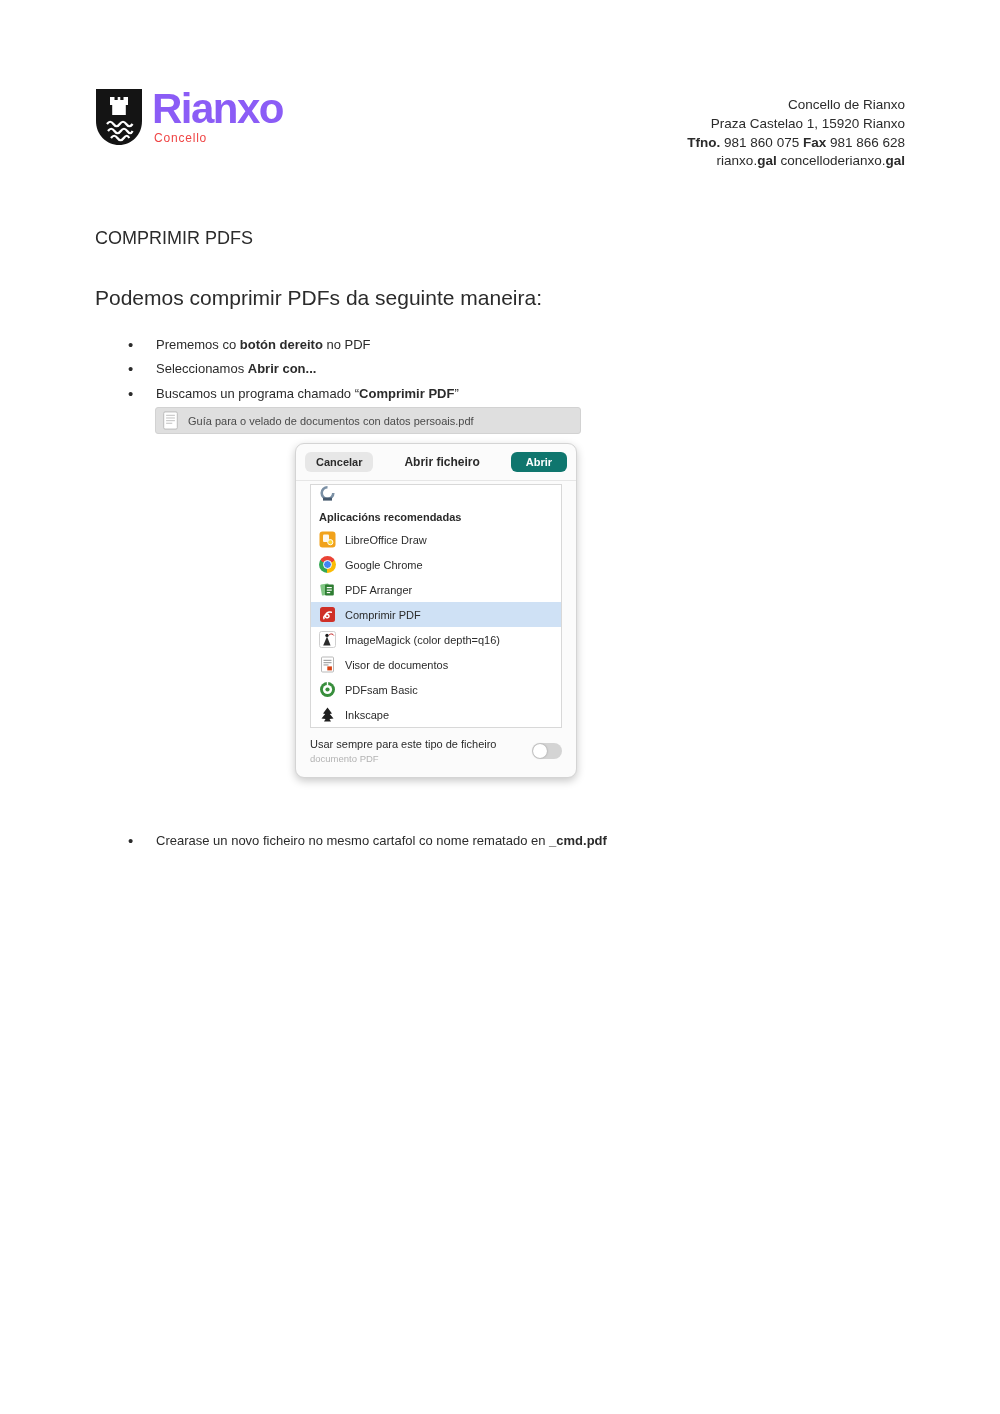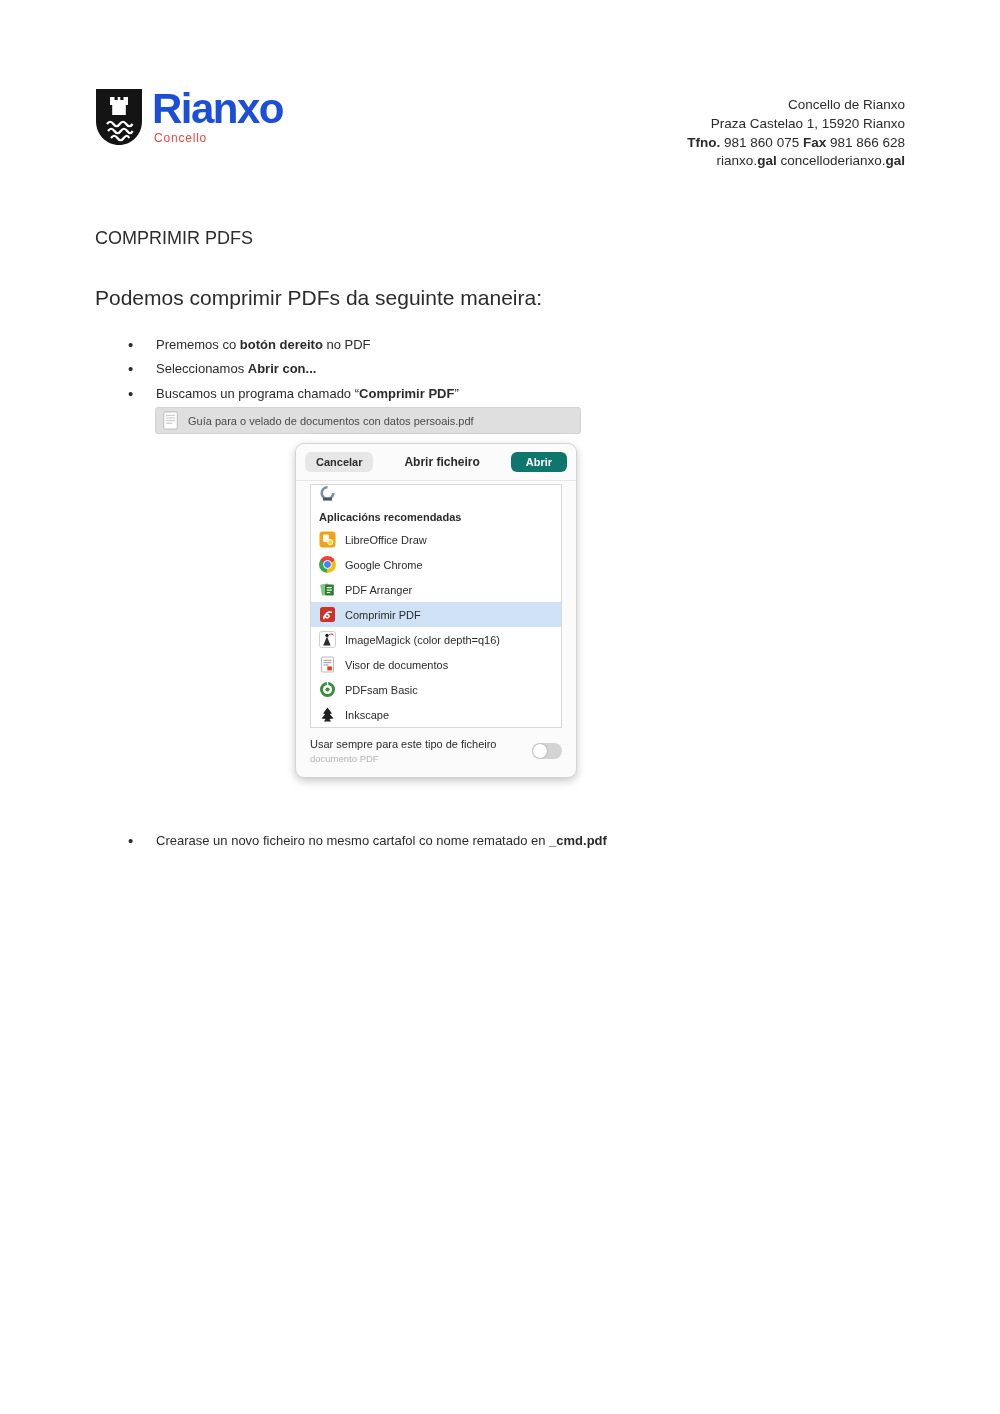"Rianxo" .logo-name { color: #1d4ed8 -> #8b5cf6 }
